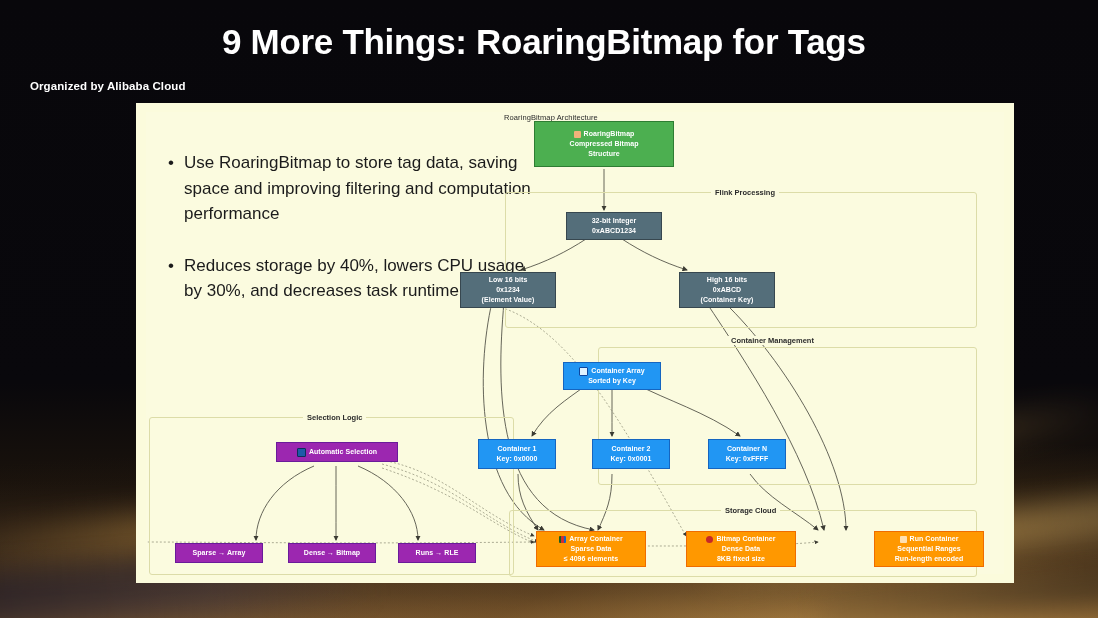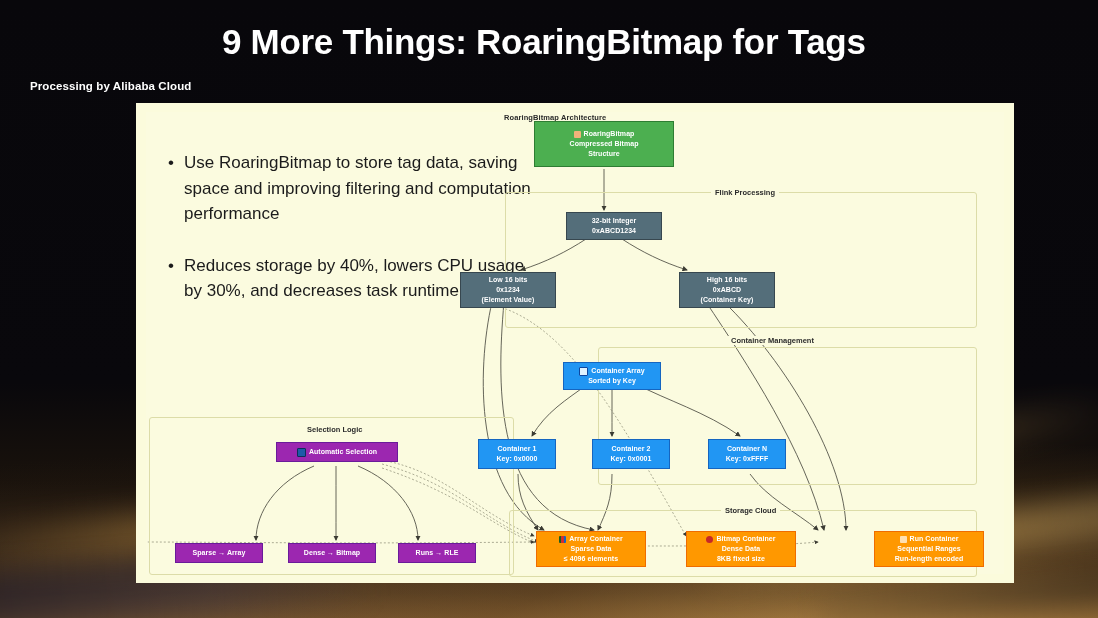"Processing by Alibaba Cloud" div.organized { text: Processing -> Organized }
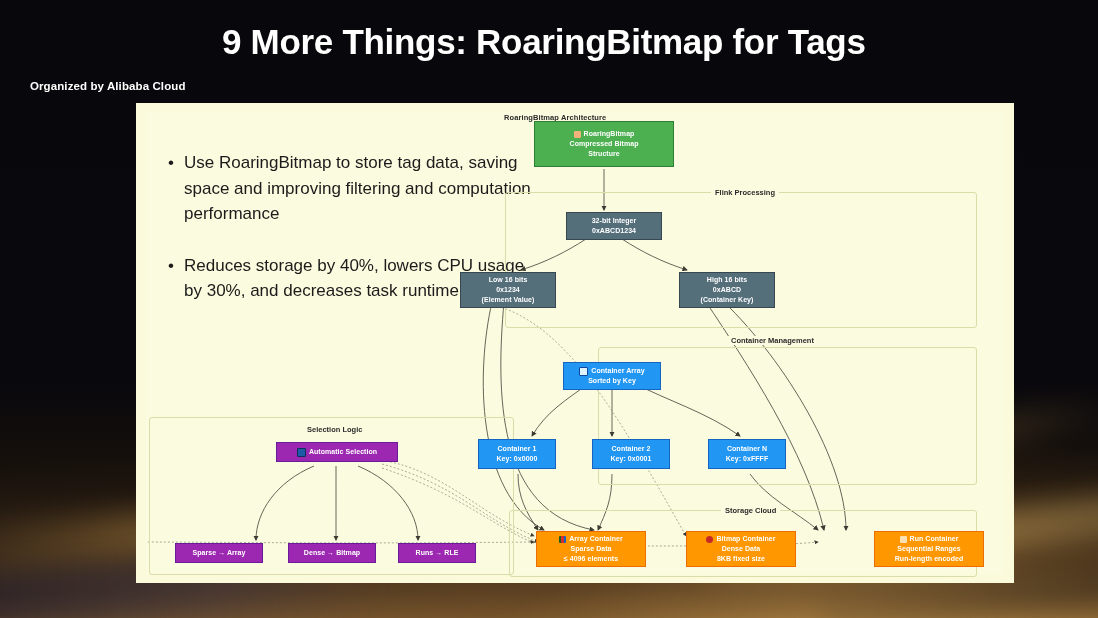"RoaringBitmap Architecture" .dg-title { font-weight: 700 -> 400 }
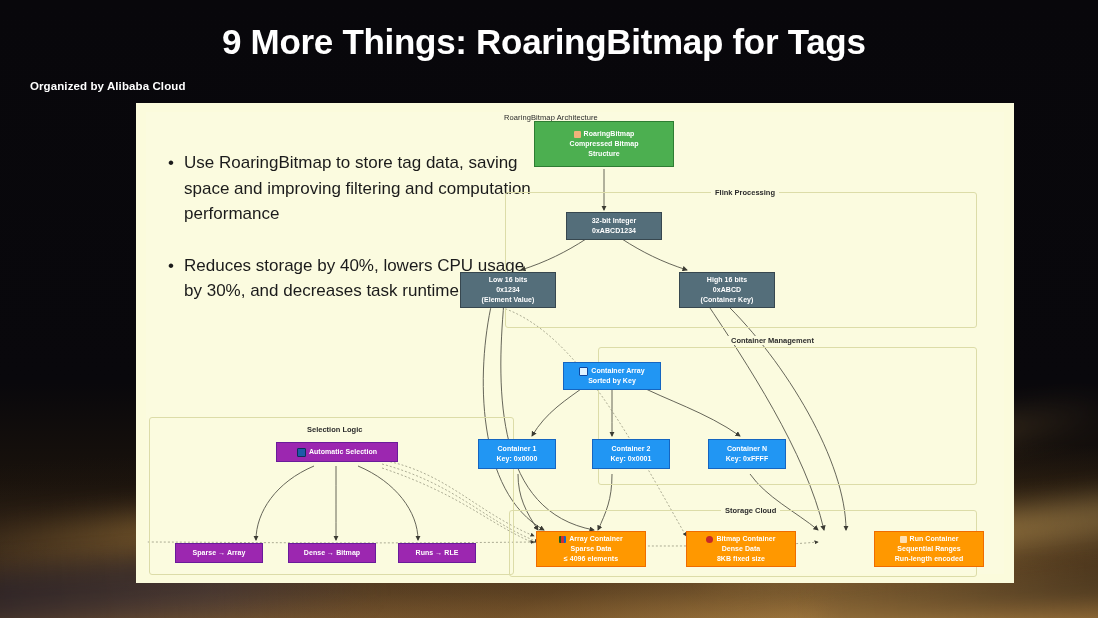"Selection Logic" div.sect-label { top: 313px -> 301px }
